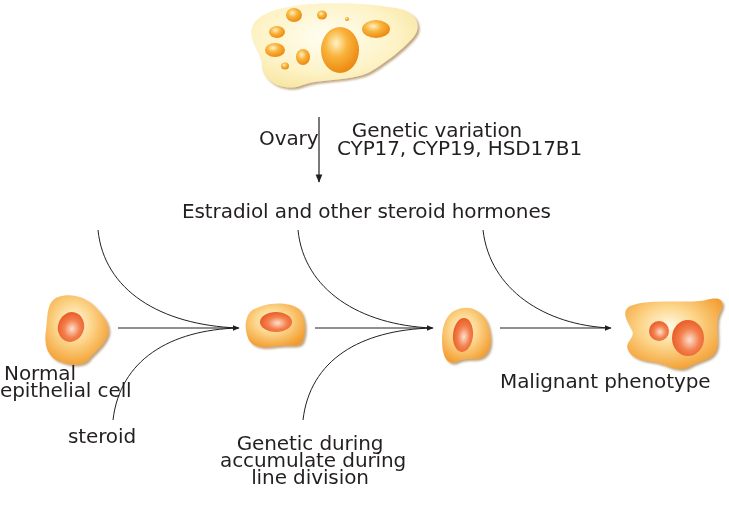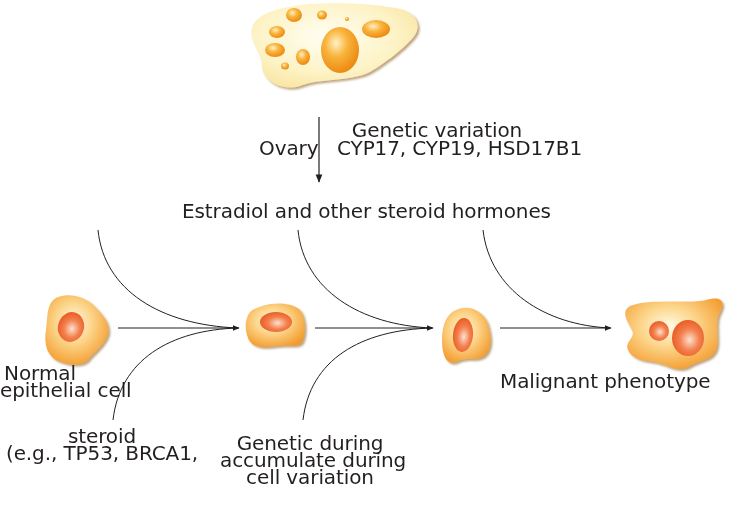"Ovary" div.lbl { top: 140px -> 130px }
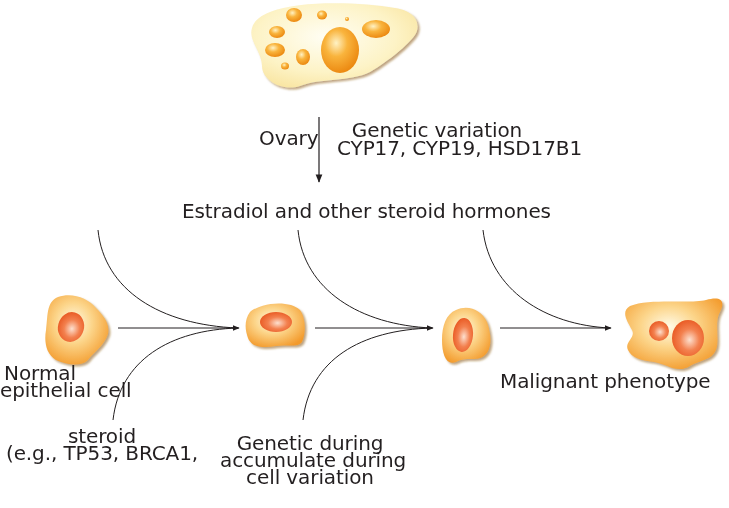"(e.g., TP53, BRCA1," div { html: <div>(e.g., TP53, BRCA1,</div> -> none }
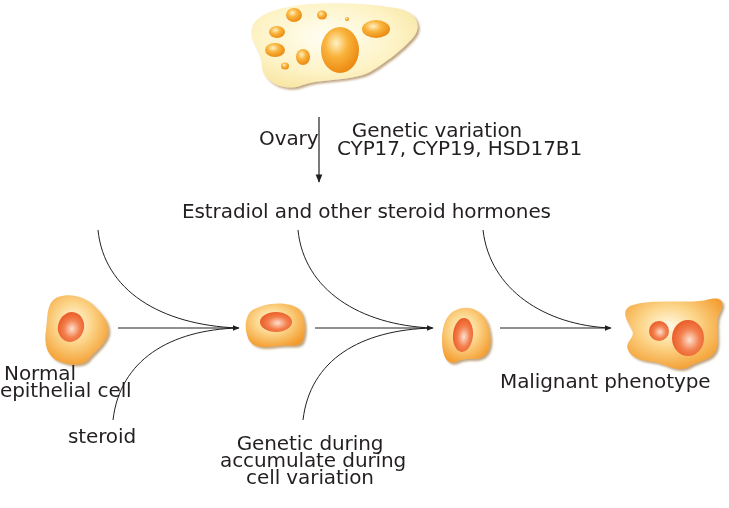"cell variation" div { text: cell variation -> line division }
